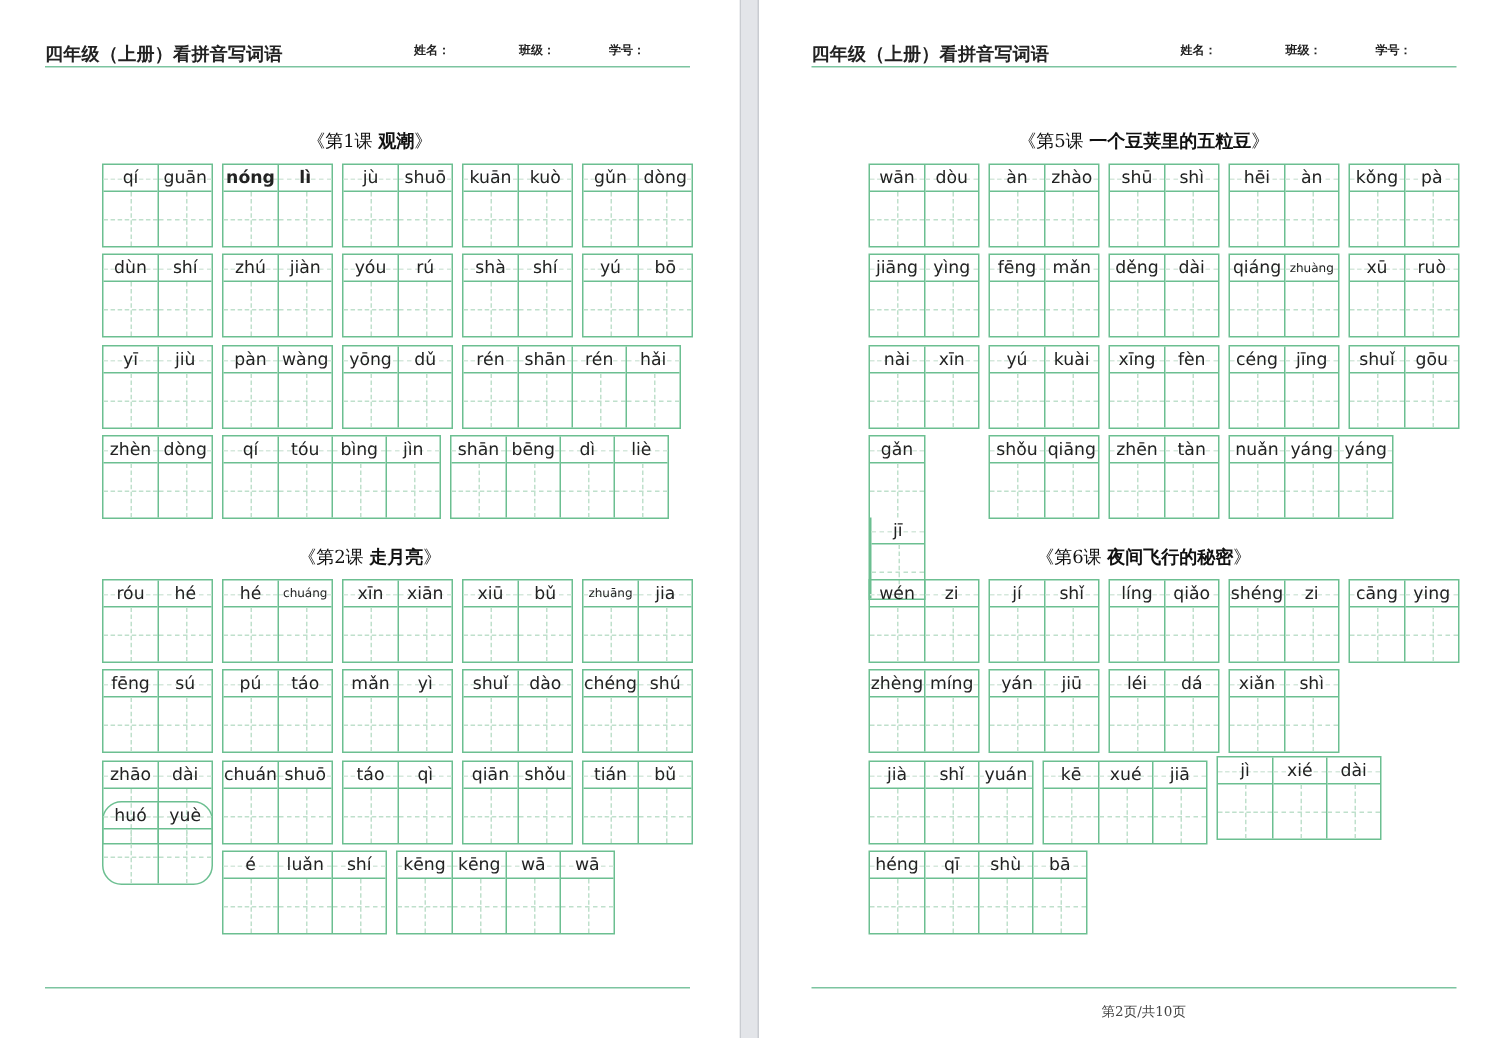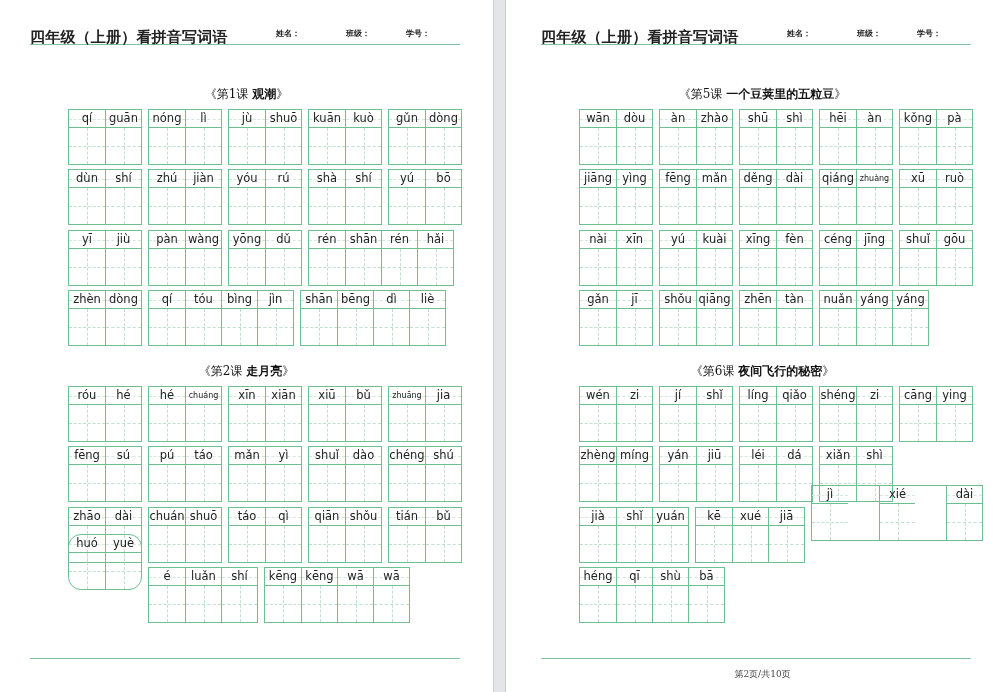"四年级（上册）看拼音写词语" .hdr-title { font-size: 15px -> 12px }
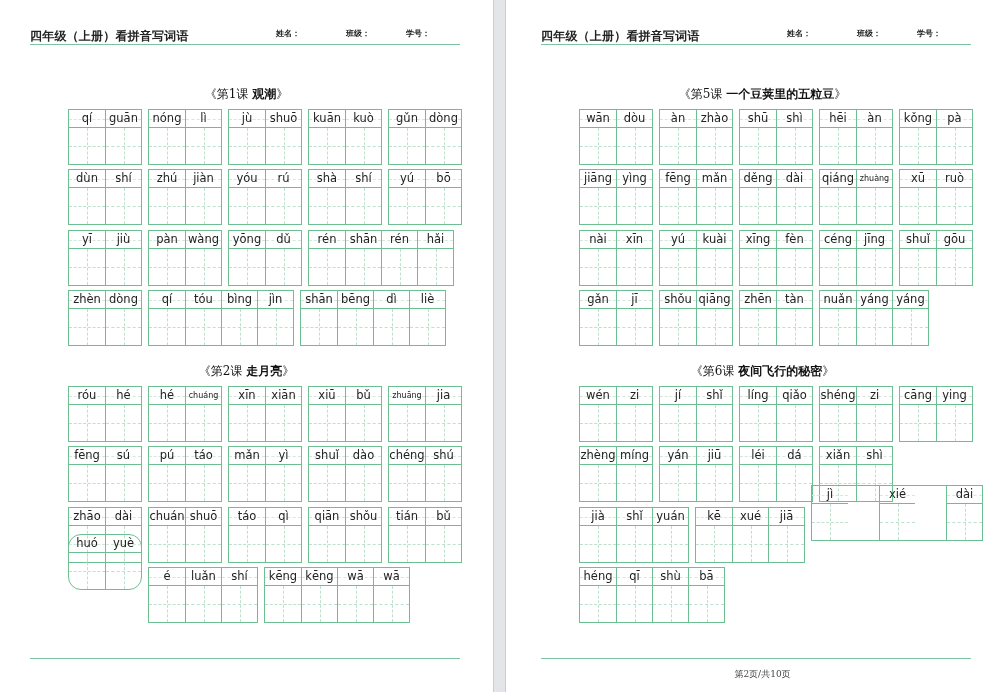"nóng" div.group { font-weight: none -> bold }
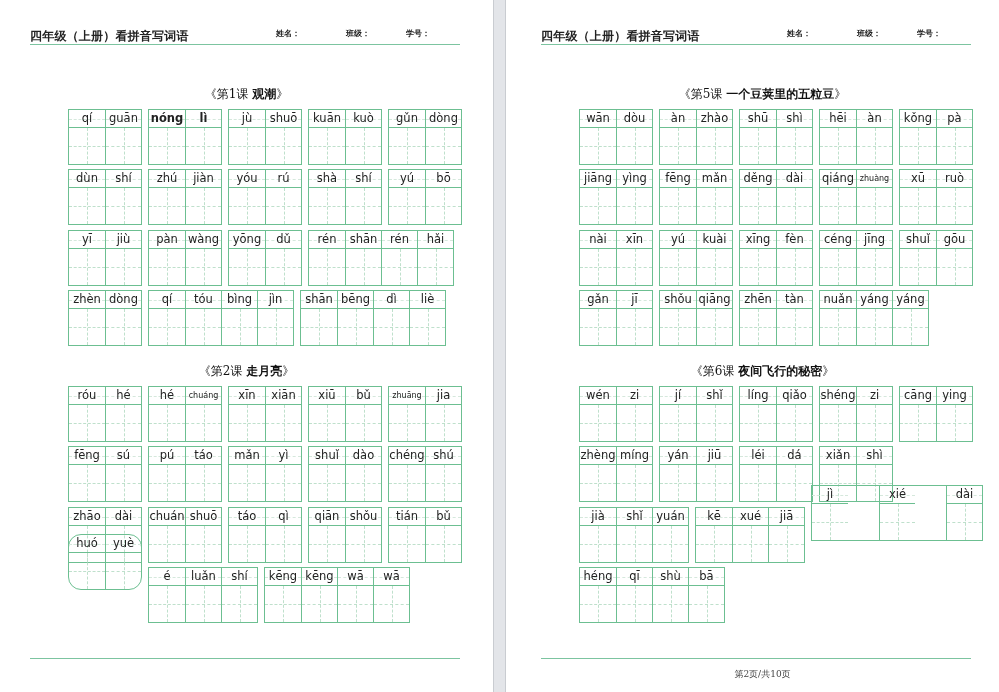"gǎn" div.group { flex-direction: none -> column }
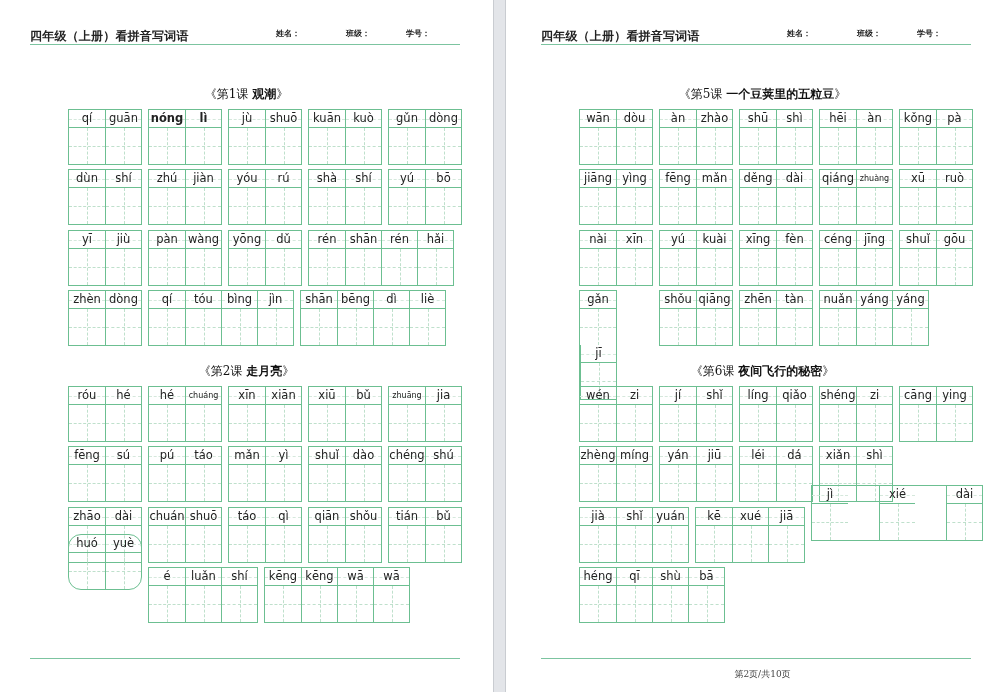"jì" div.group { gap: 31px -> none; top: 485px -> 504px }
